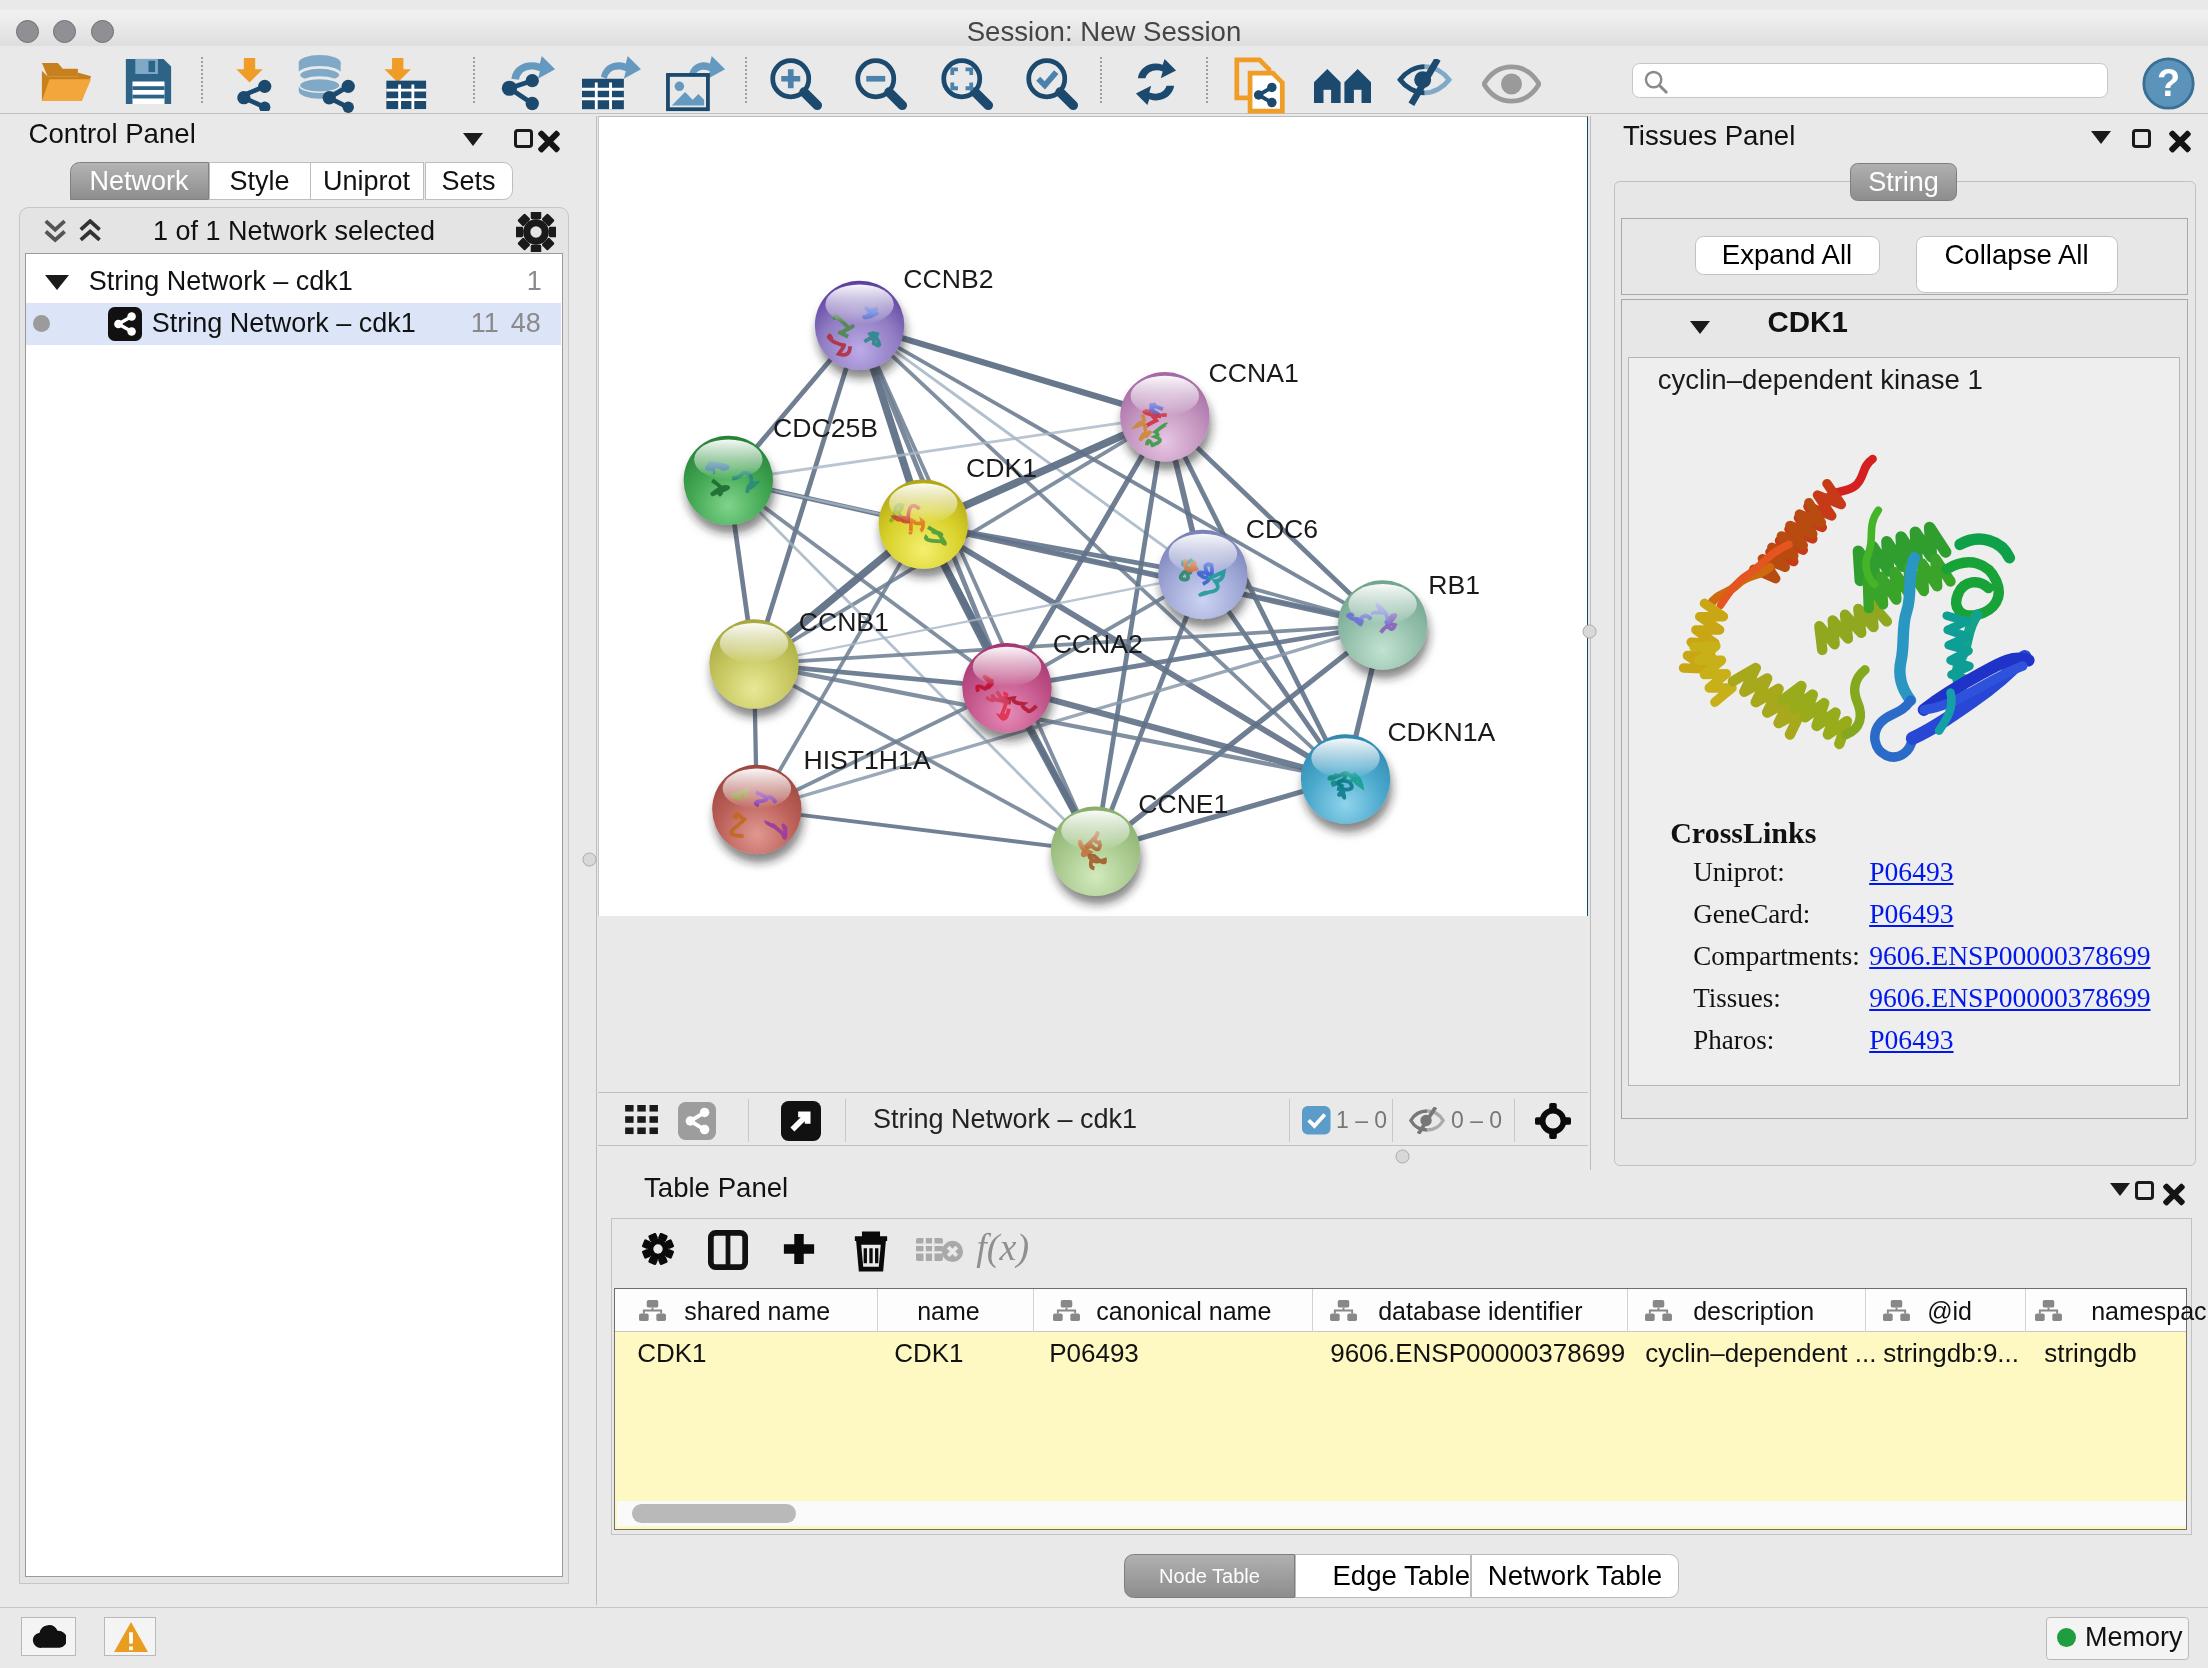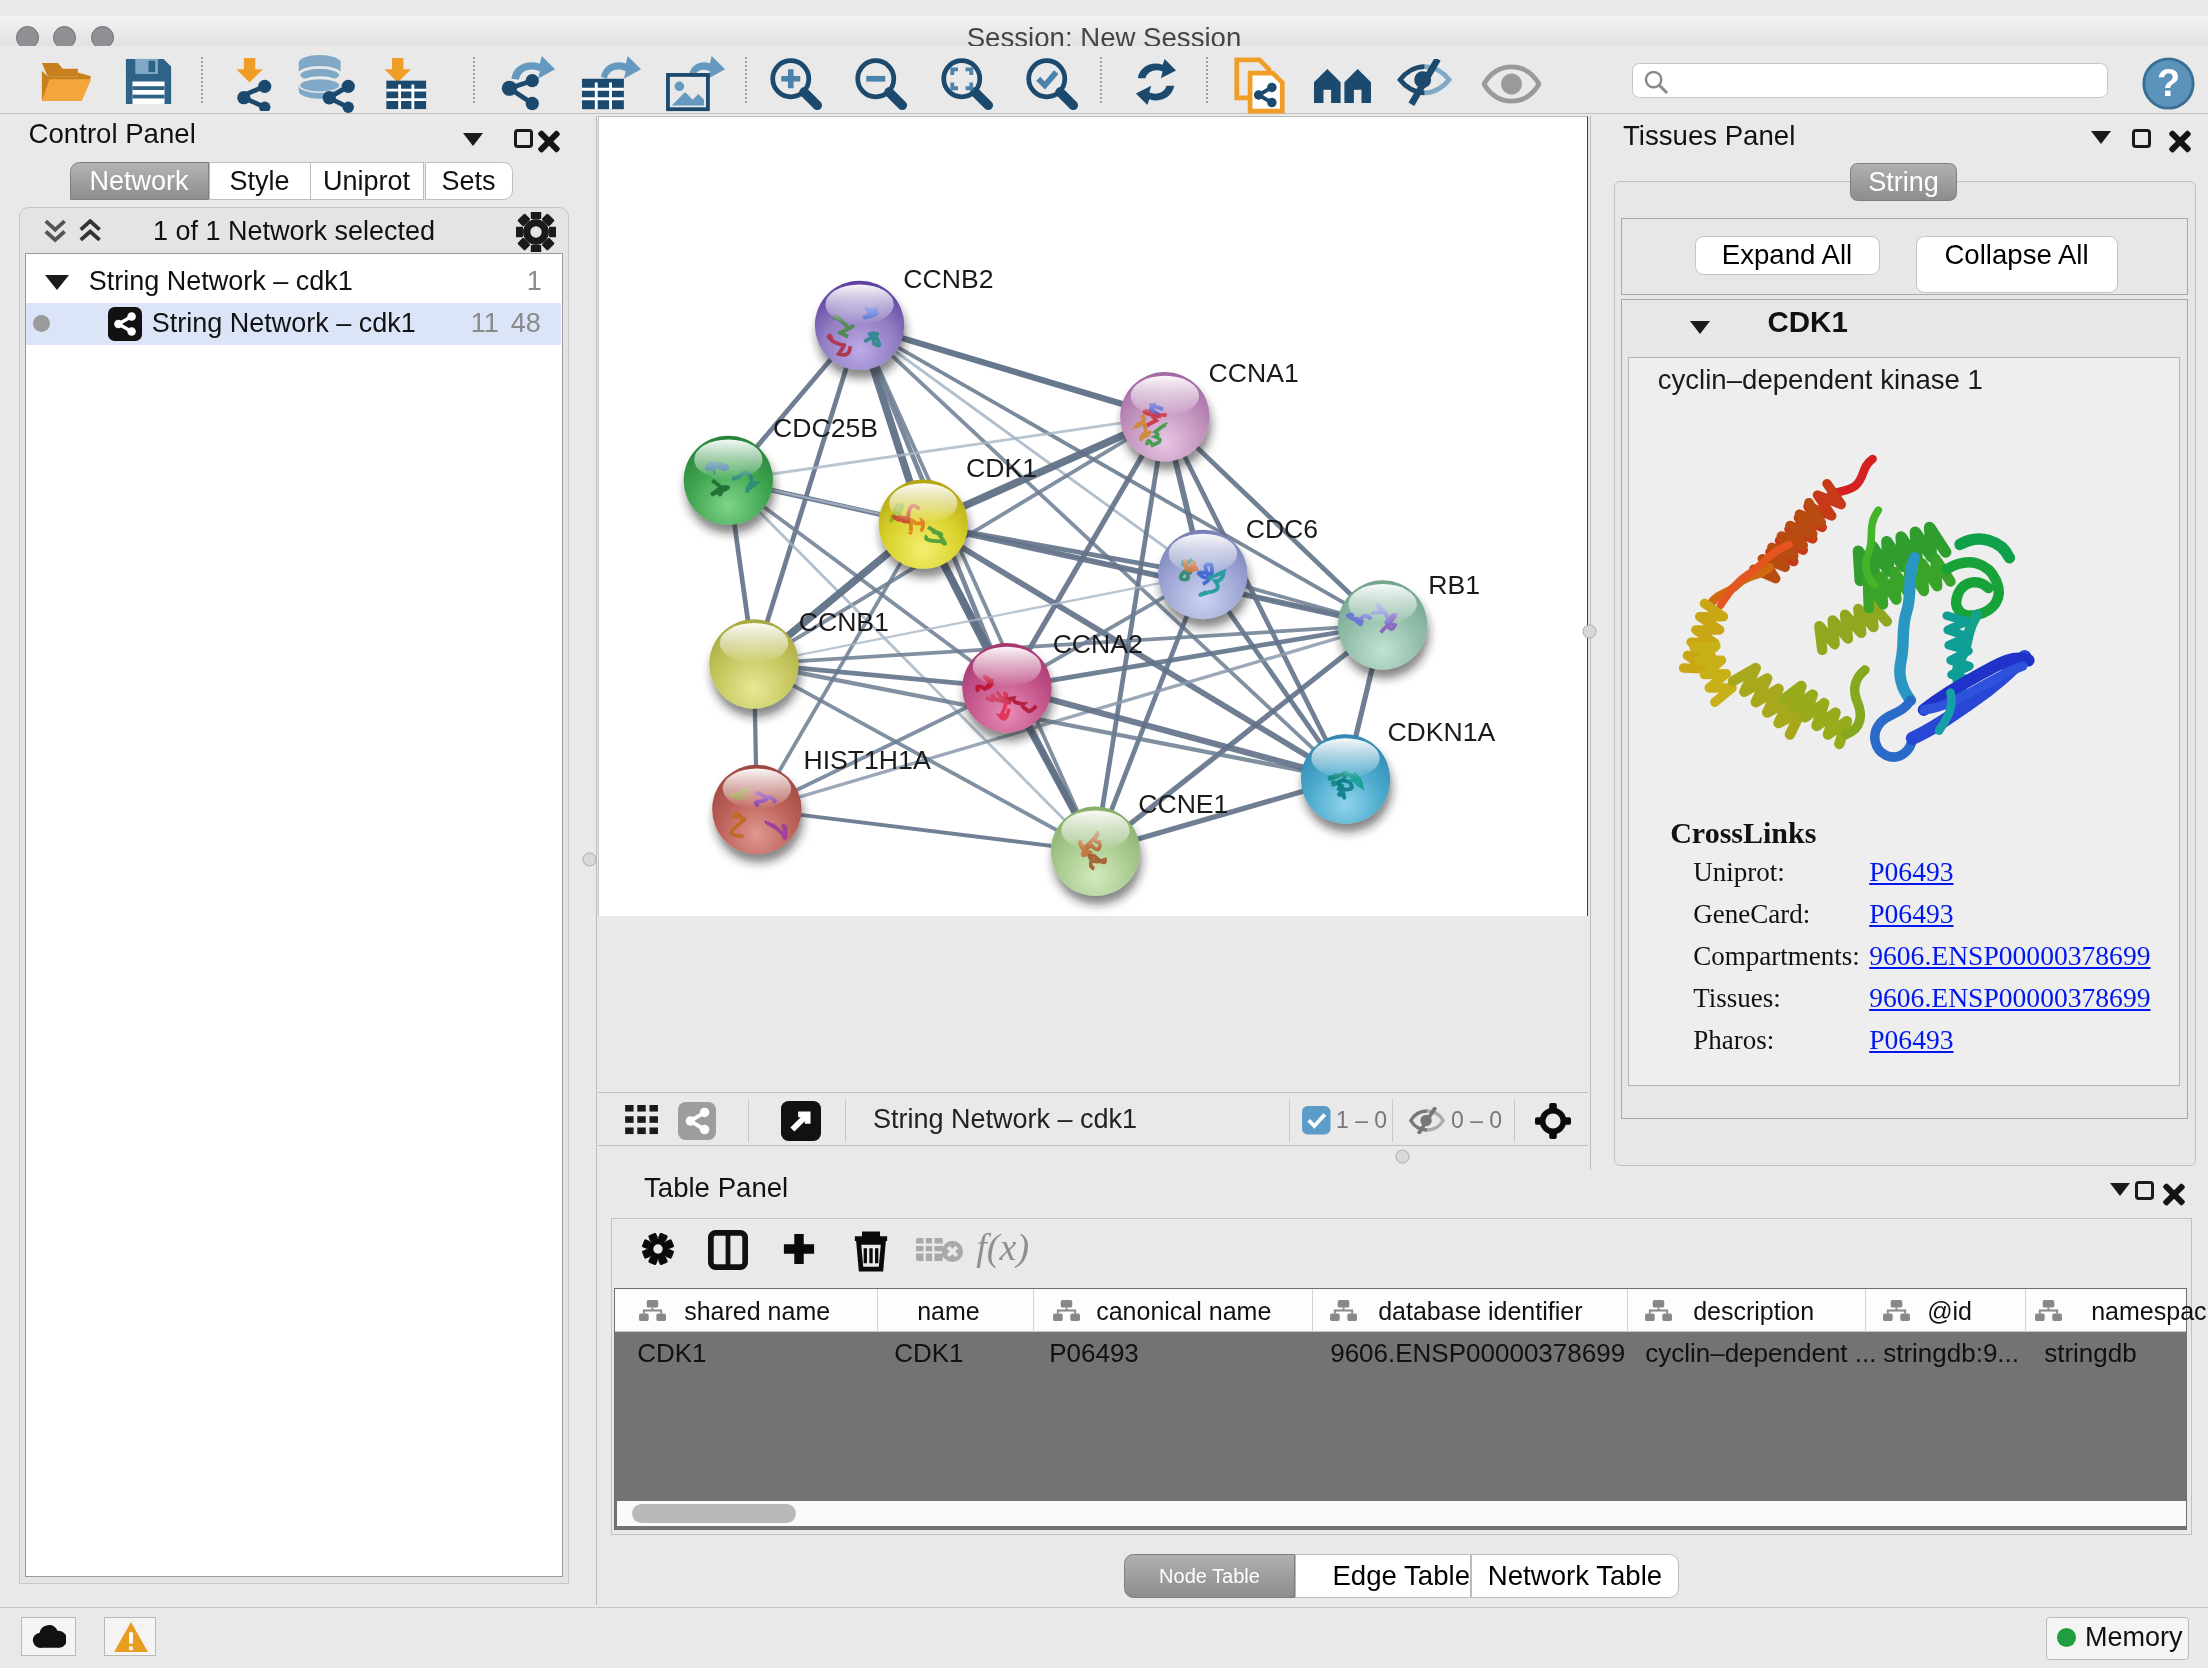"Session: New Session" #titlebar { top: 16px -> 10px }
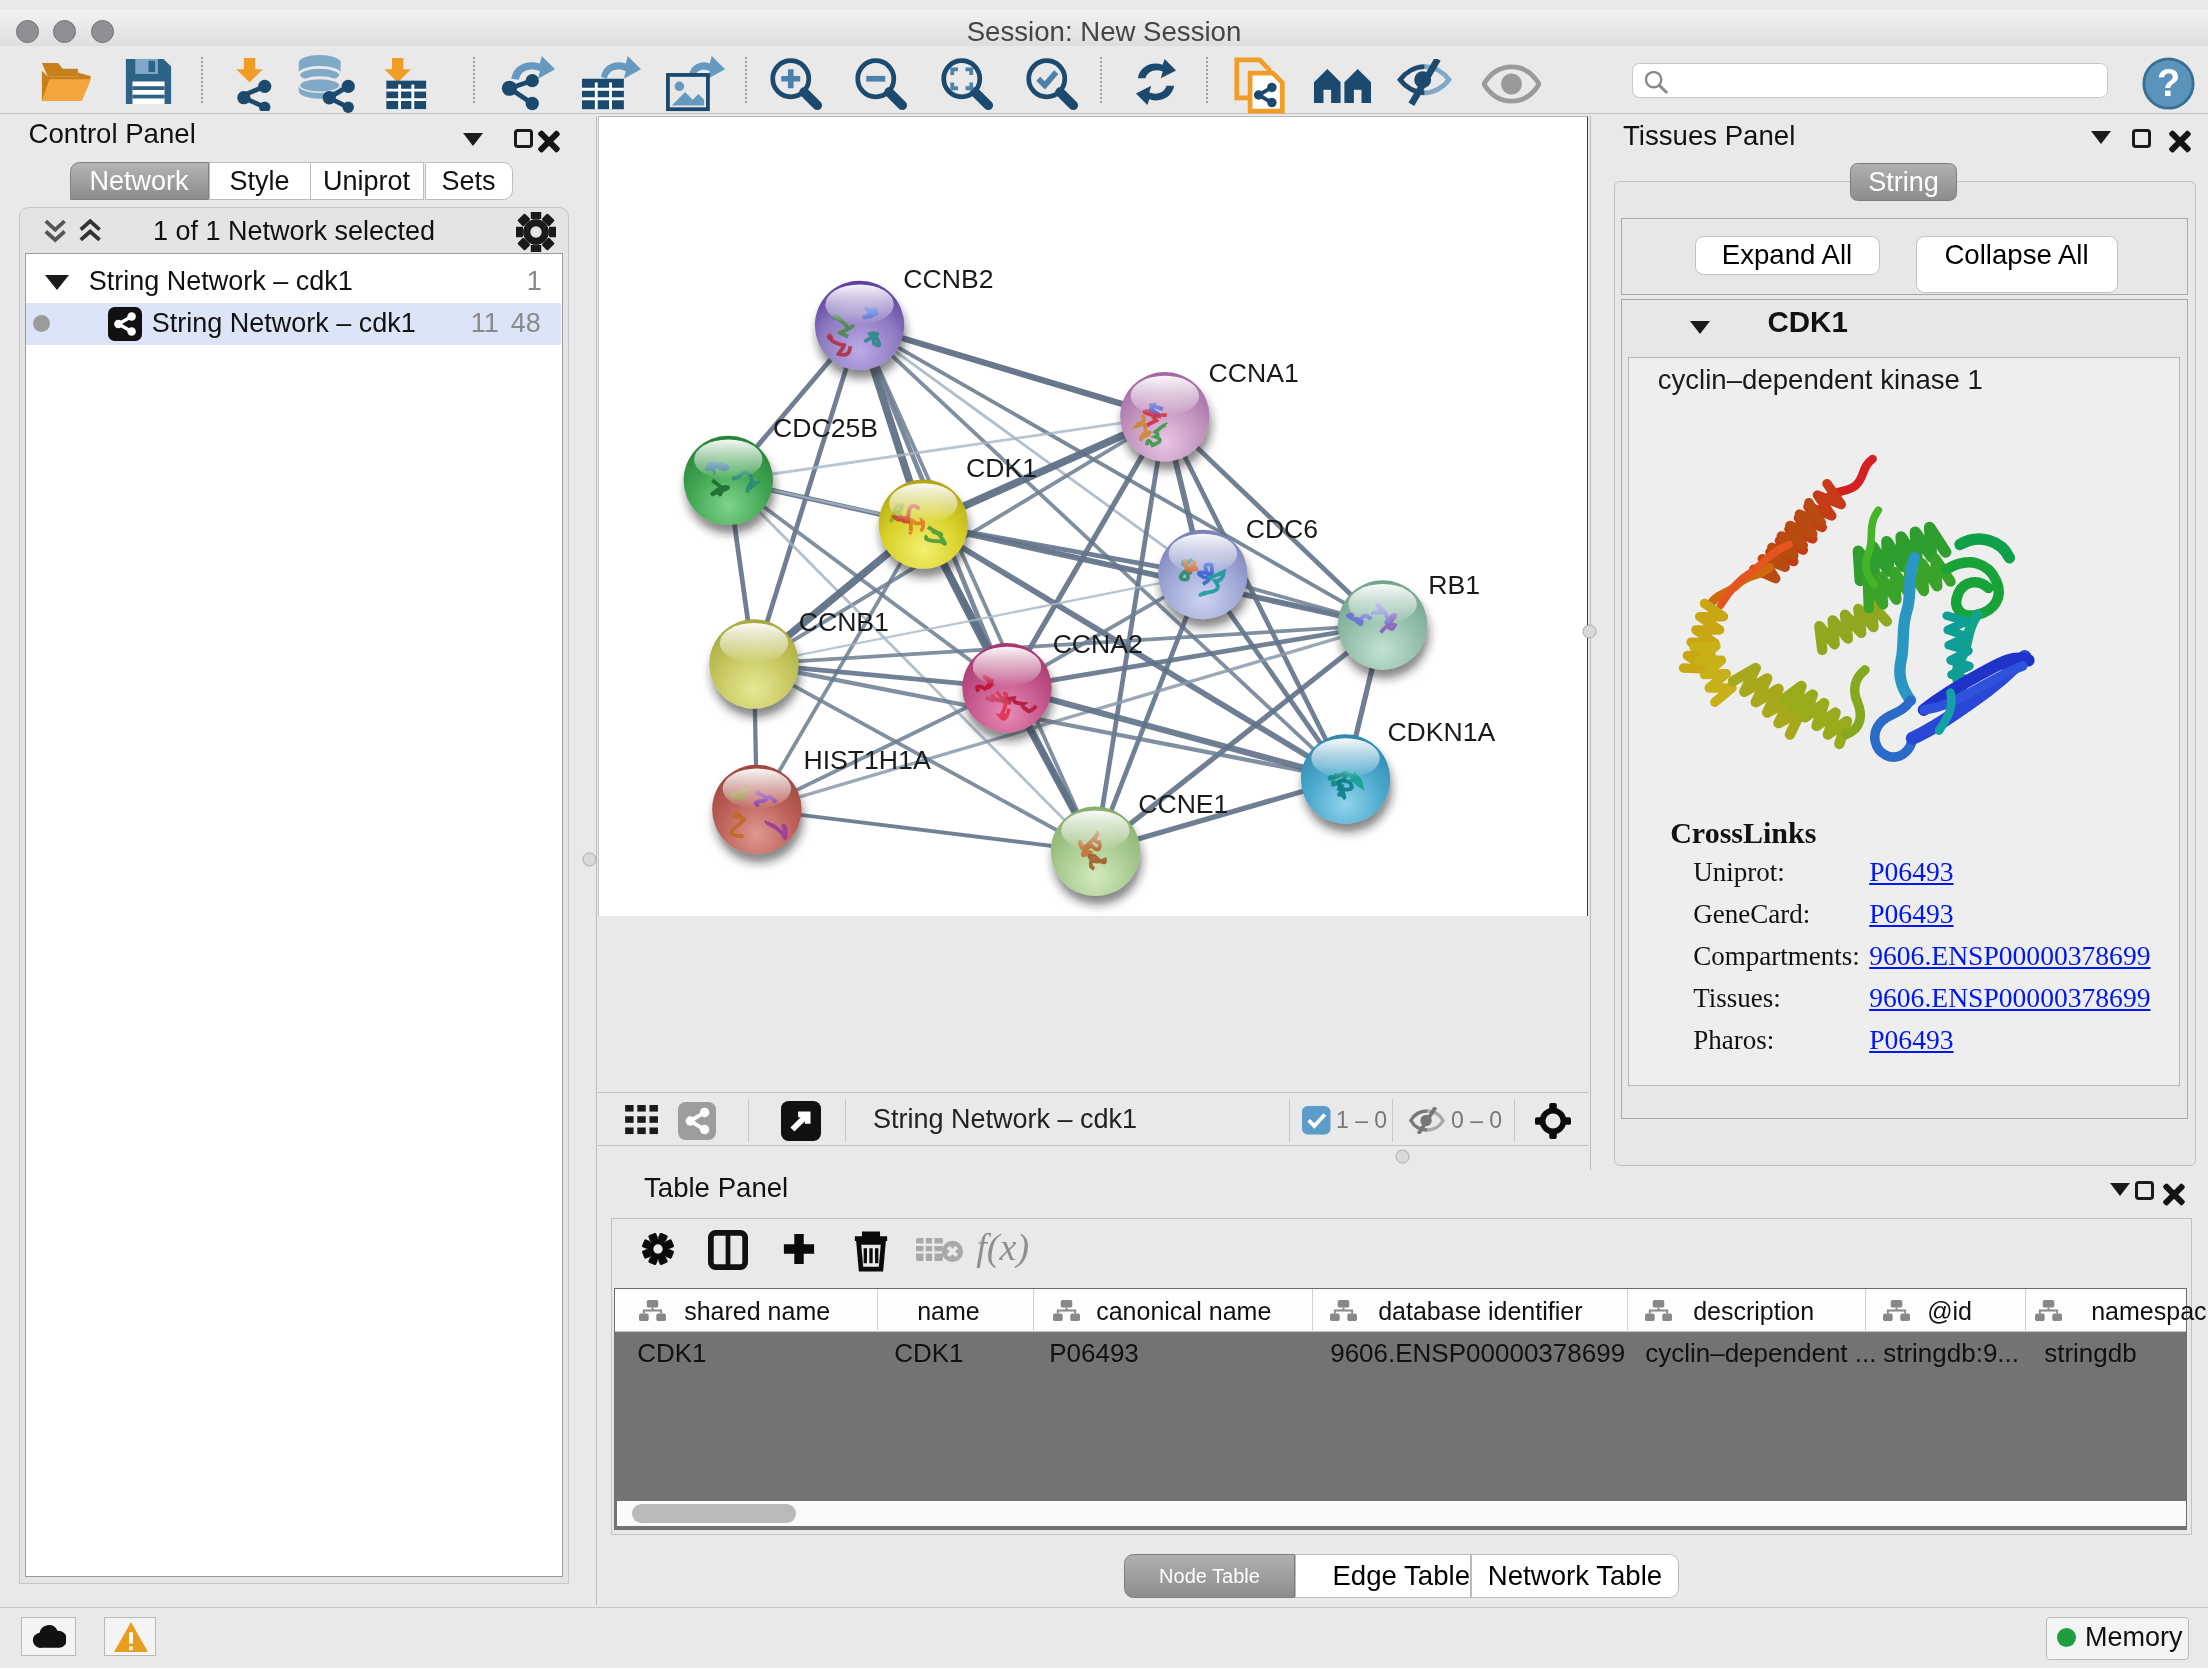"shared name" div { background: #737373 -> #fef9c3 }
